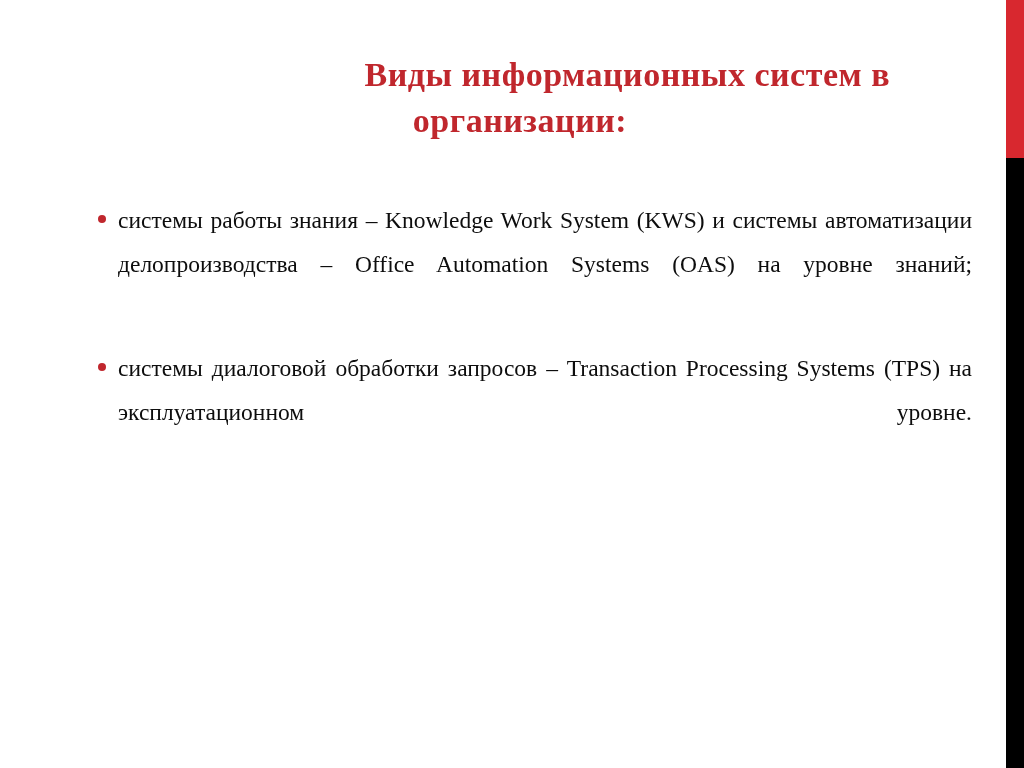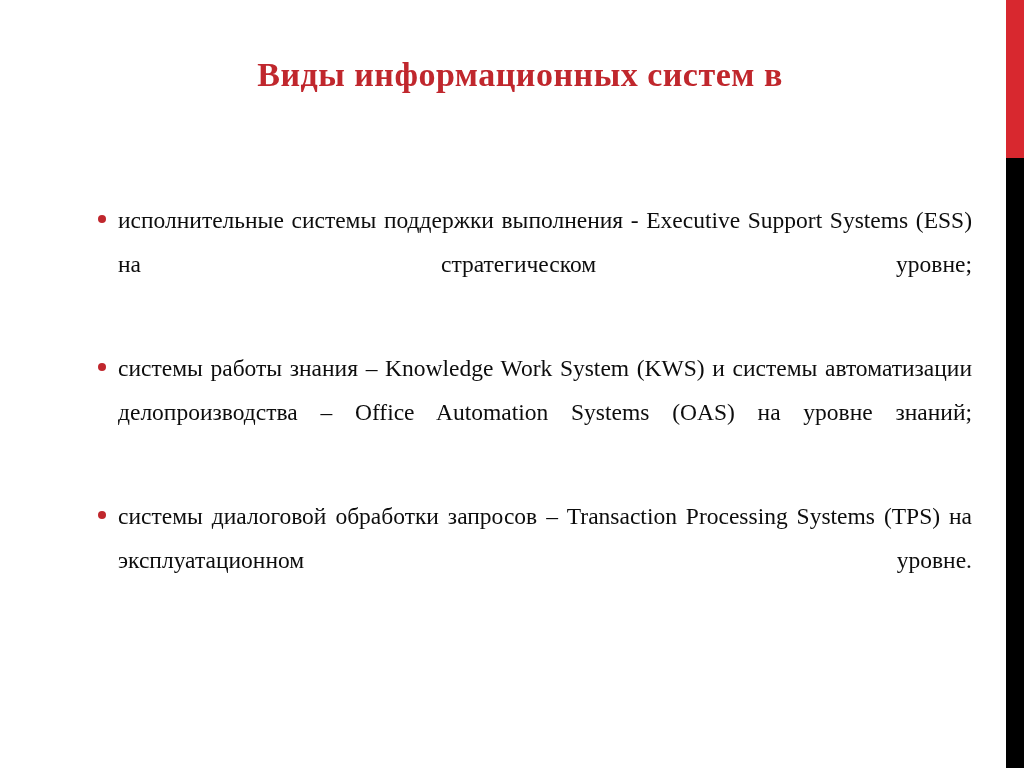"Виды информационных систем в" div.title-line { text-align: none -> right }
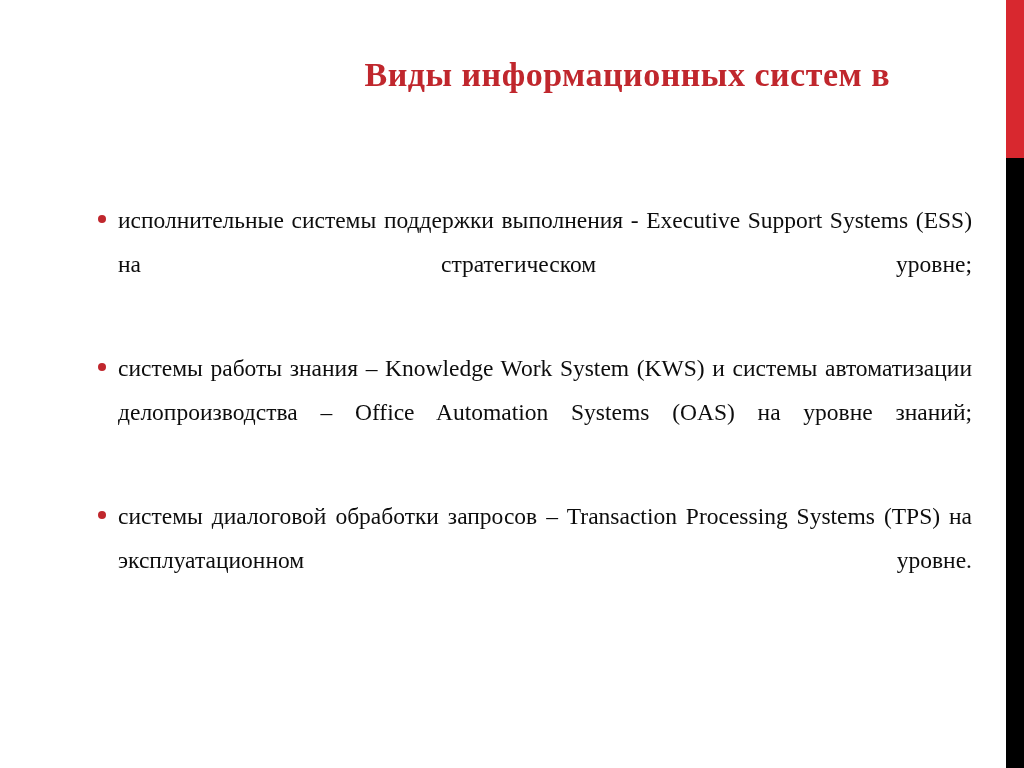"организации:" div.title-line { html: none -> <div>организации:</div> }
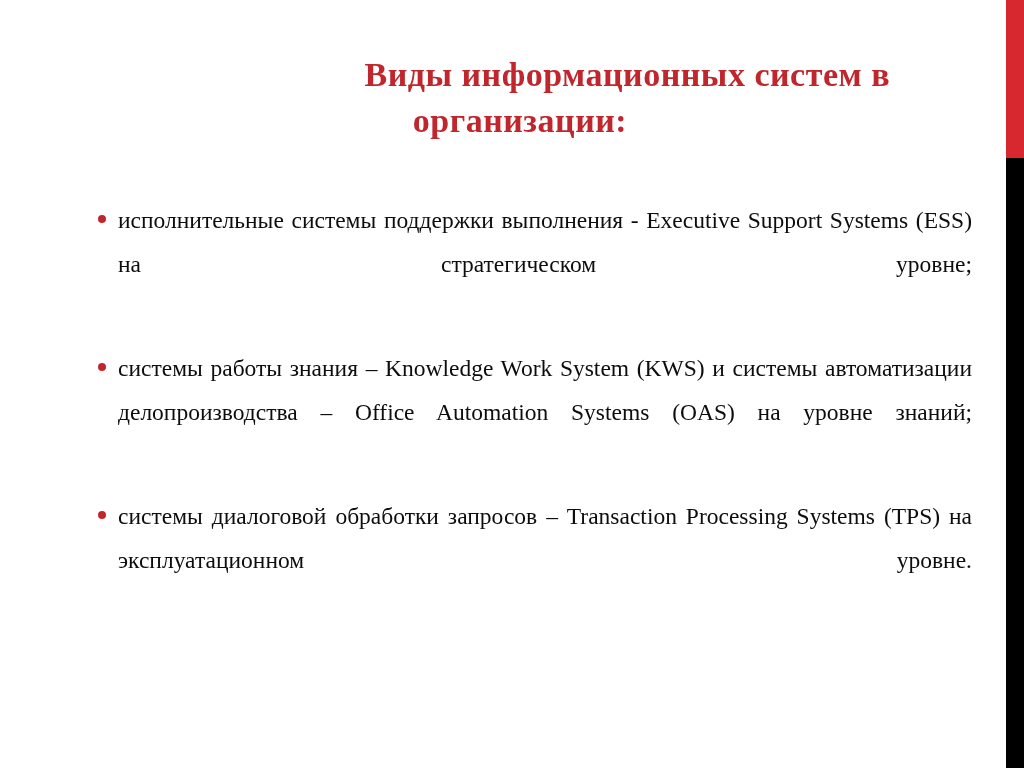"исполнительные системы поддержки" div.bullet-item { html: <div> <span></span> <span>исполнительные системы поддержки выполнения - Executive Support Systems (ESS) на стратегическом уровне;</span> </div> -> none }
